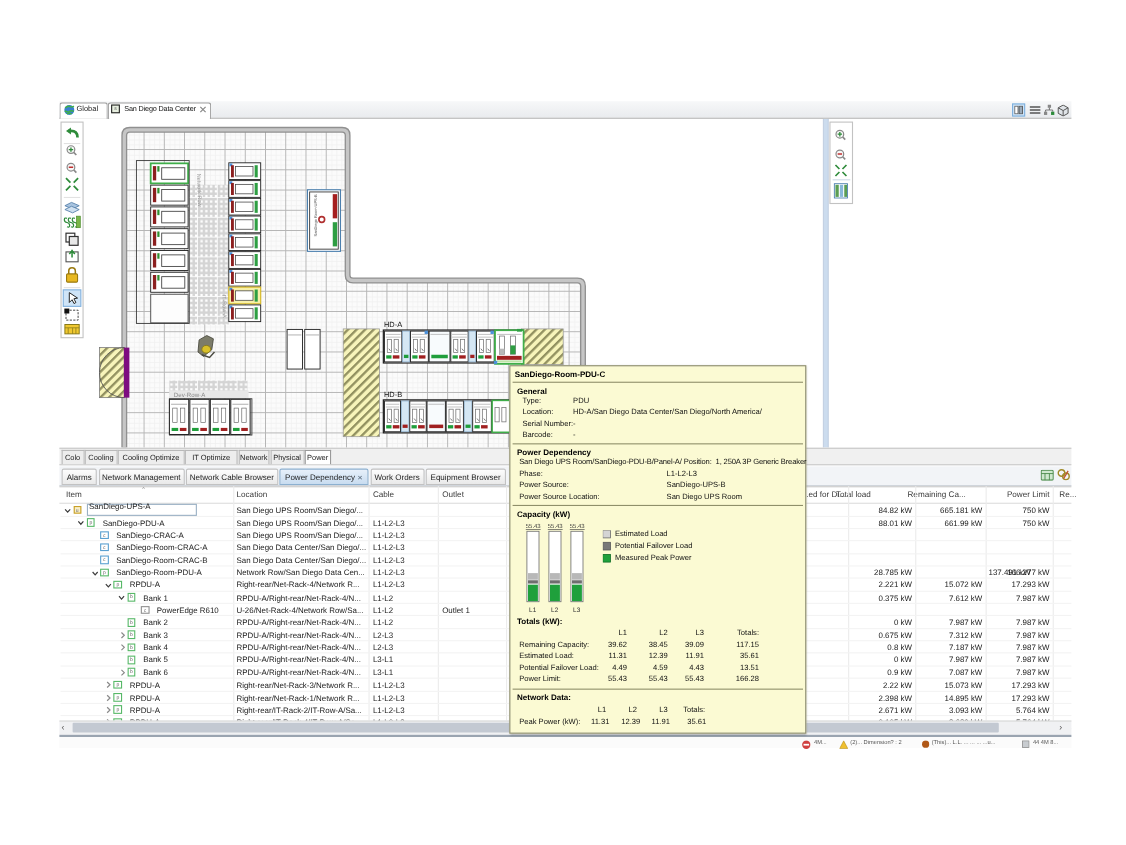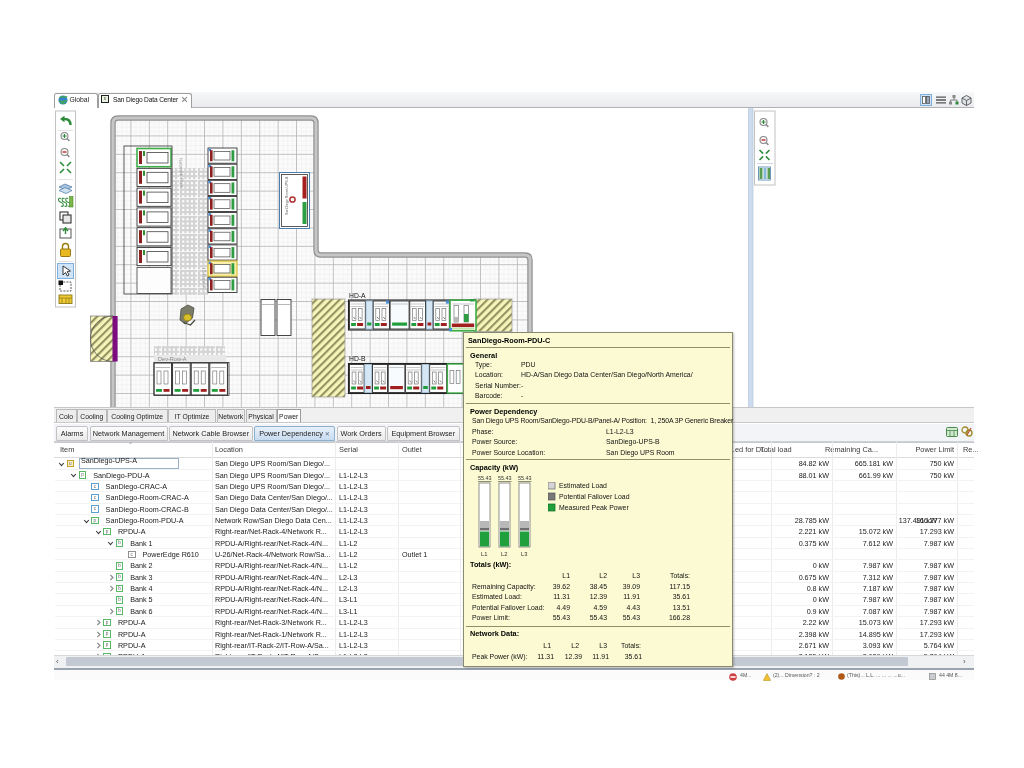"Serial" div.hdr { text: Serial -> Cable }
